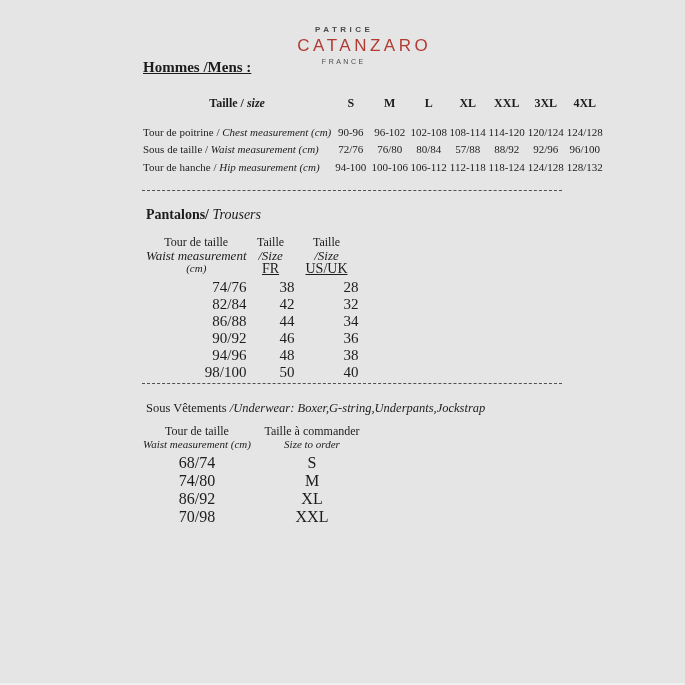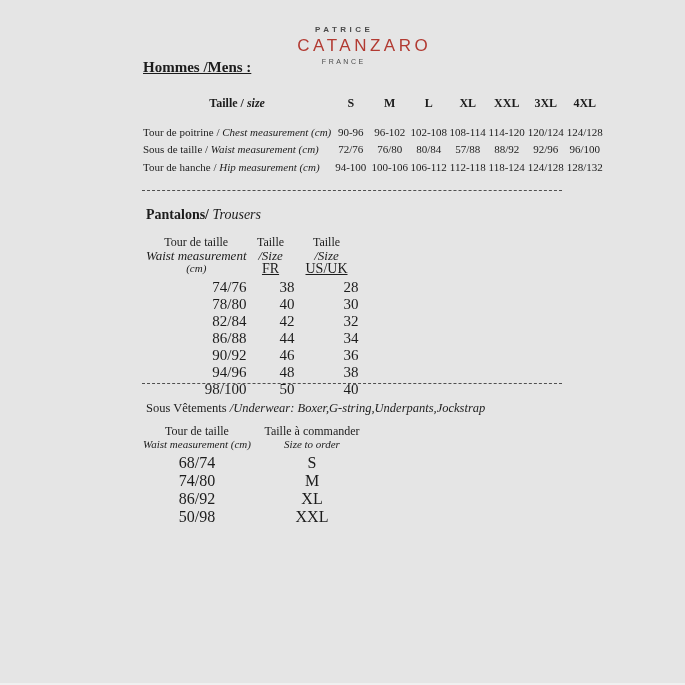"78/80" tr { html: <tr> <td>78/80</td> <td>40</td> <td>30</td> </tr> -> none }
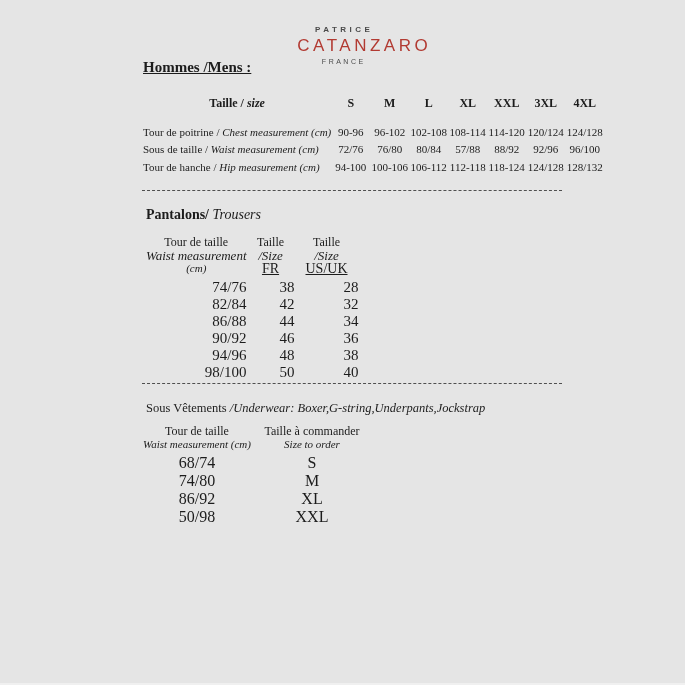"50/98" td { text: 50/98 -> 70/98 }
